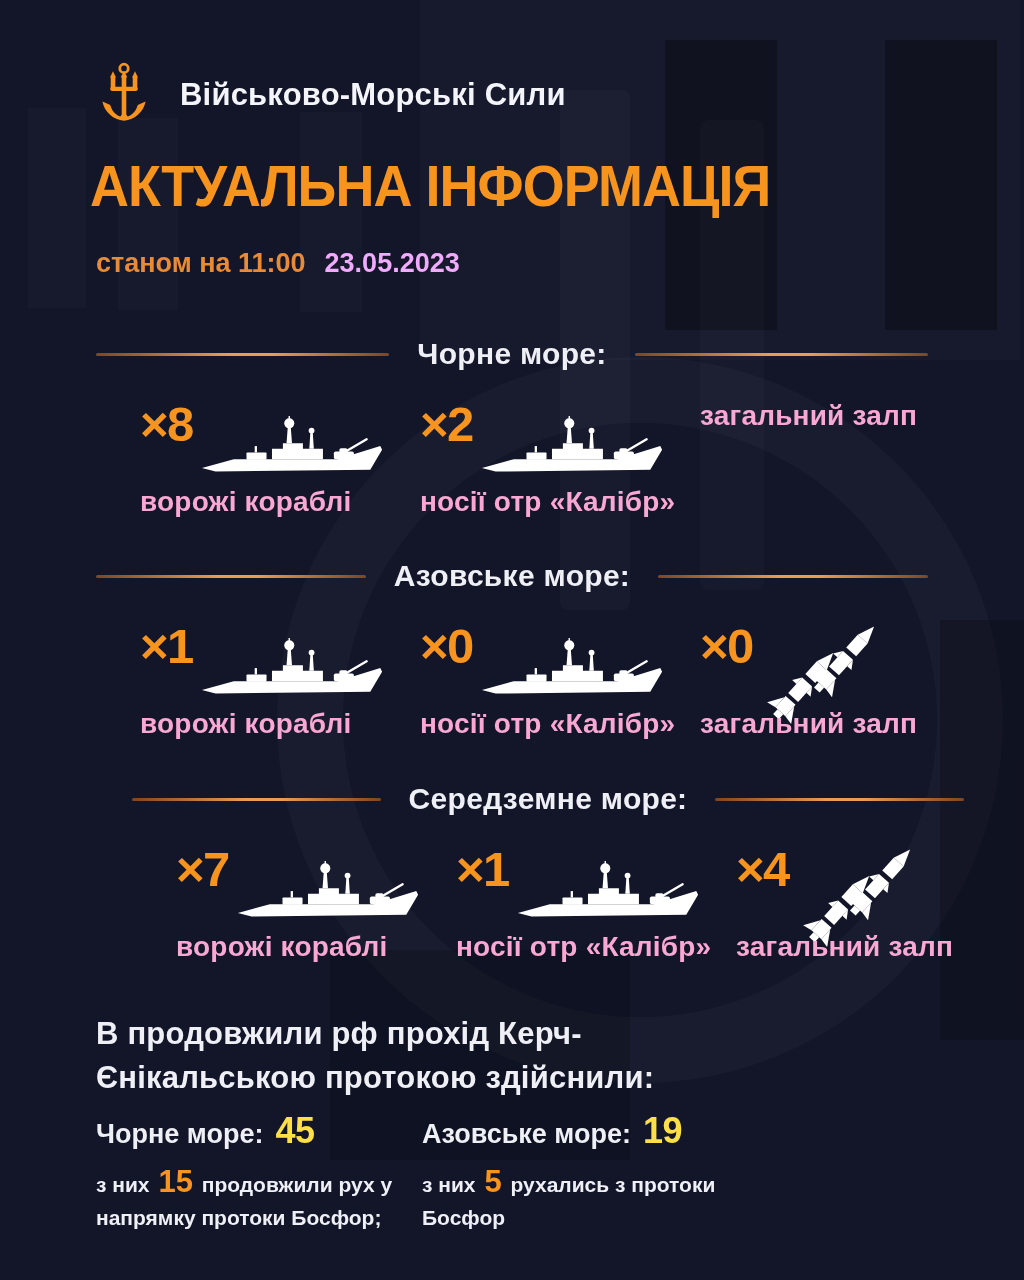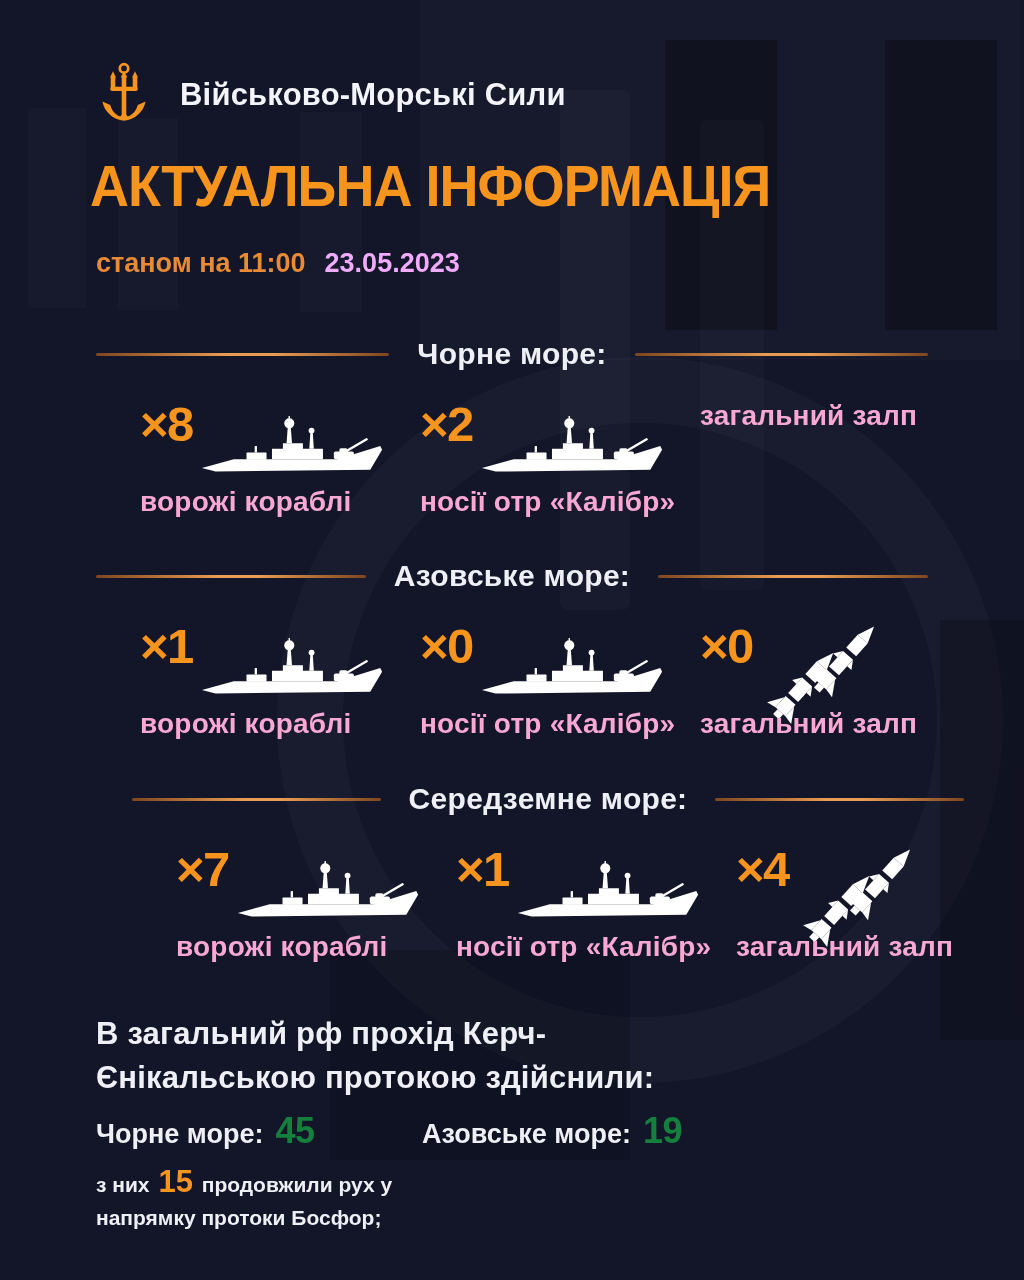"В загальний рф прохід Керч-Єнікальською" div.footer-heading { text: загальний -> продовжили }
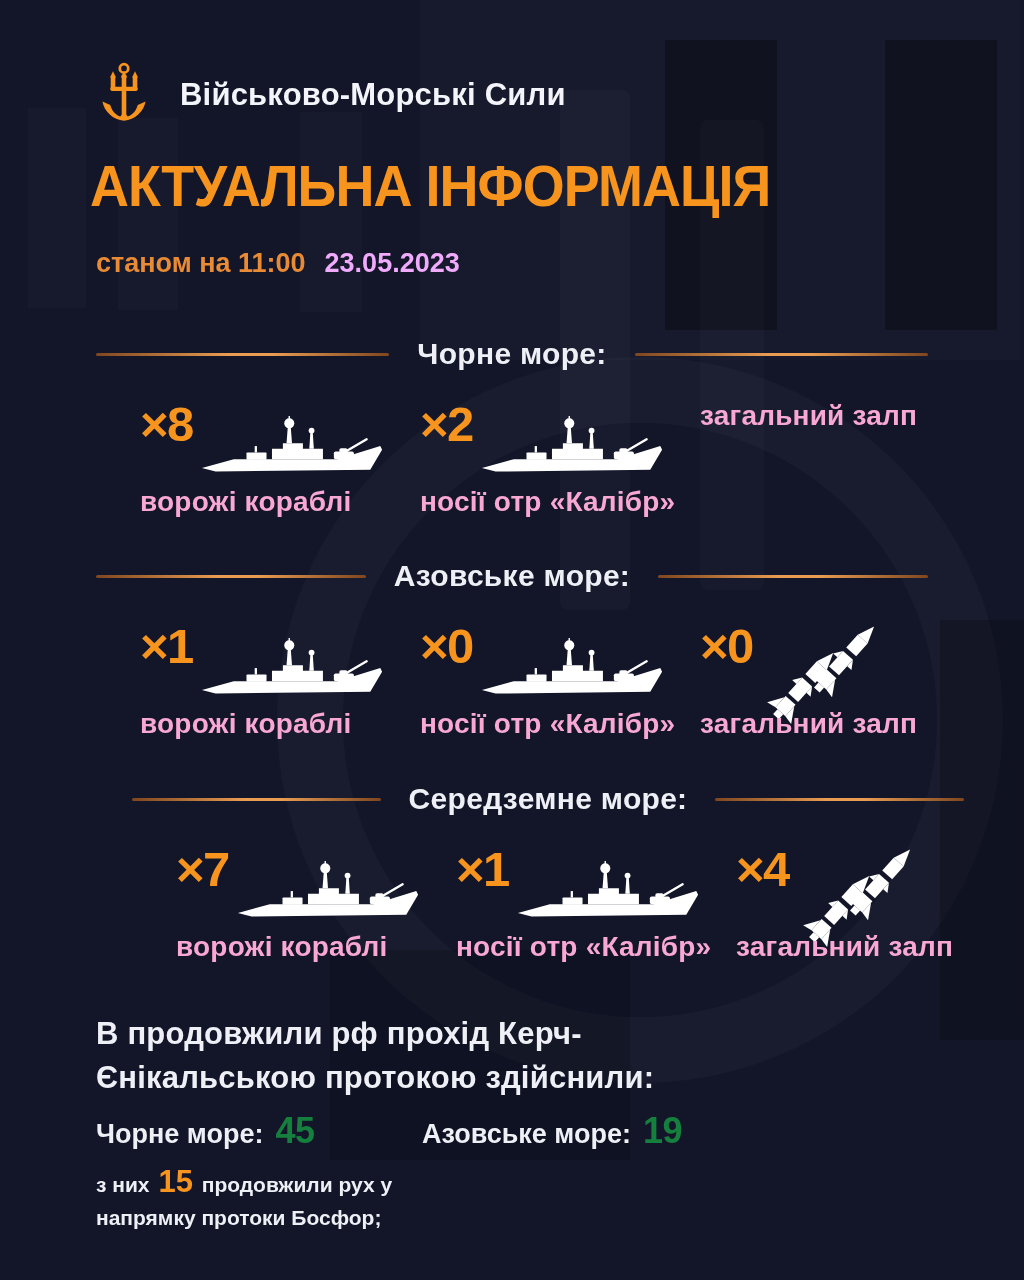"45" .sea-total { color: #15803d -> #fde047 }
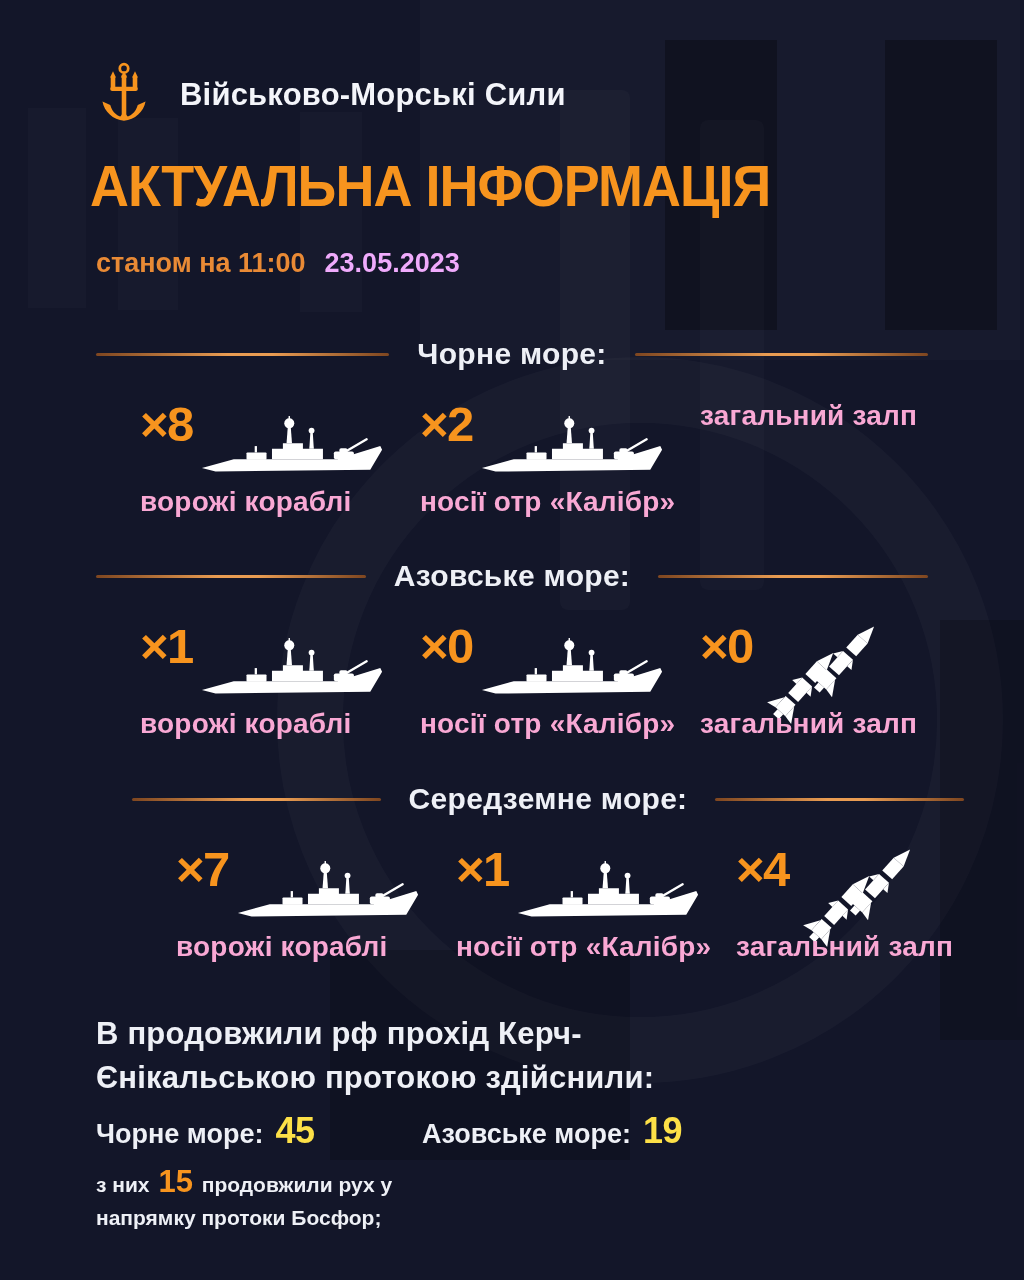"з них 5 рухались з" div.sea-note { html: none -> <div> <span>з них</span> <span>5</span> <span>рухались з протоки Босфор</span> </div> }
